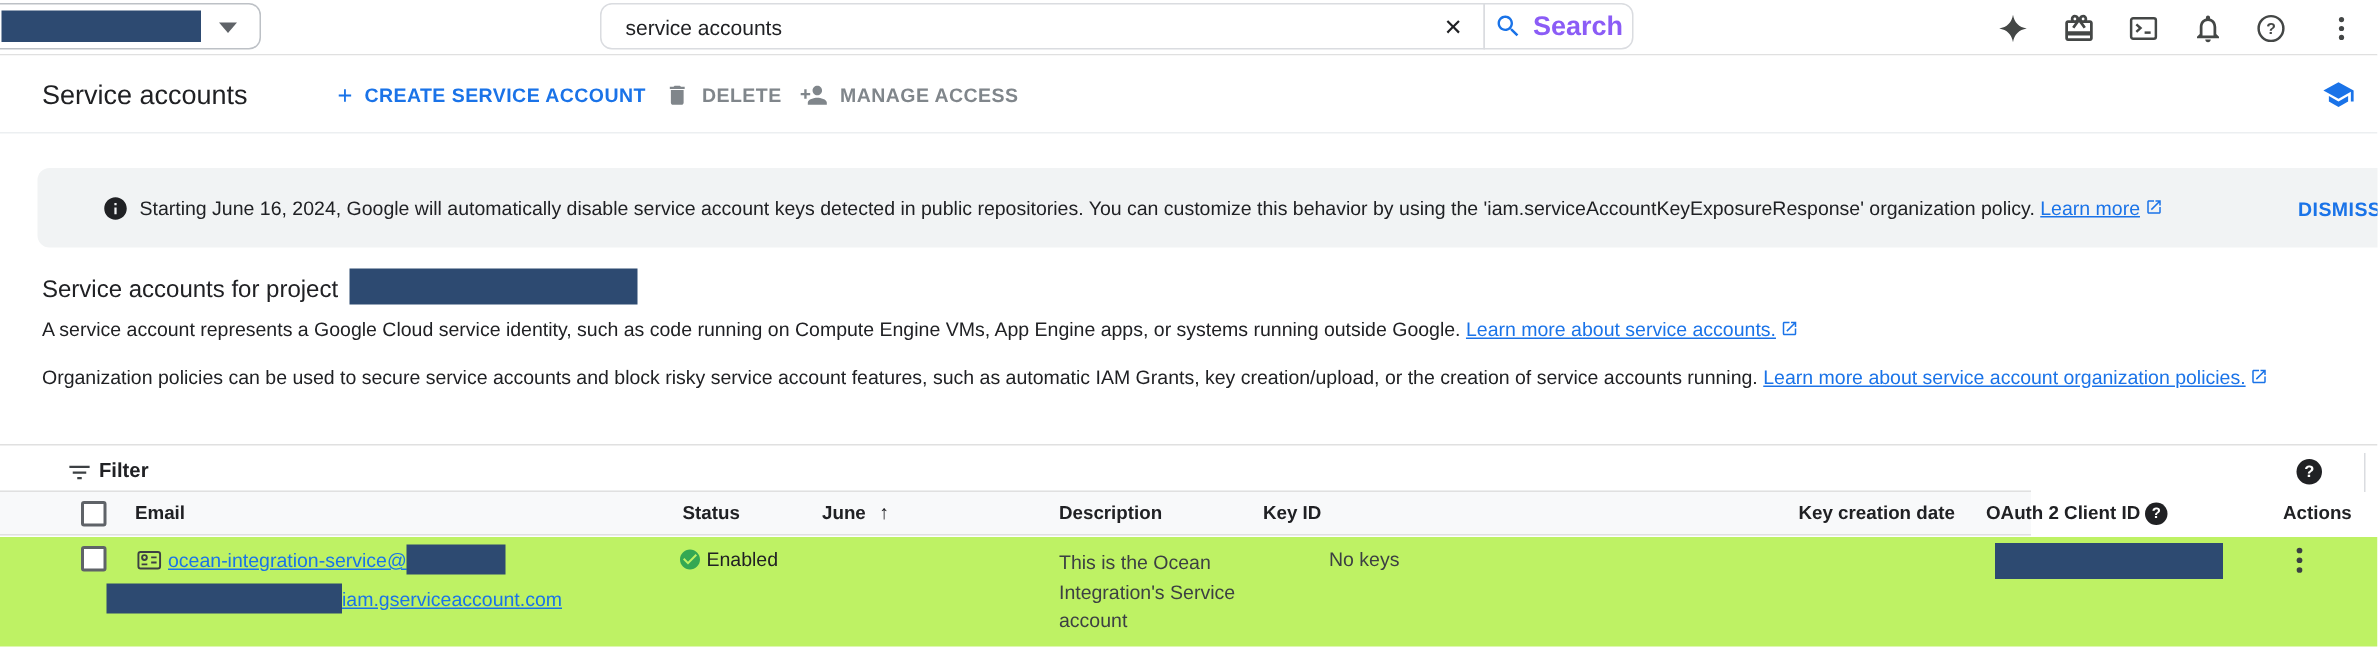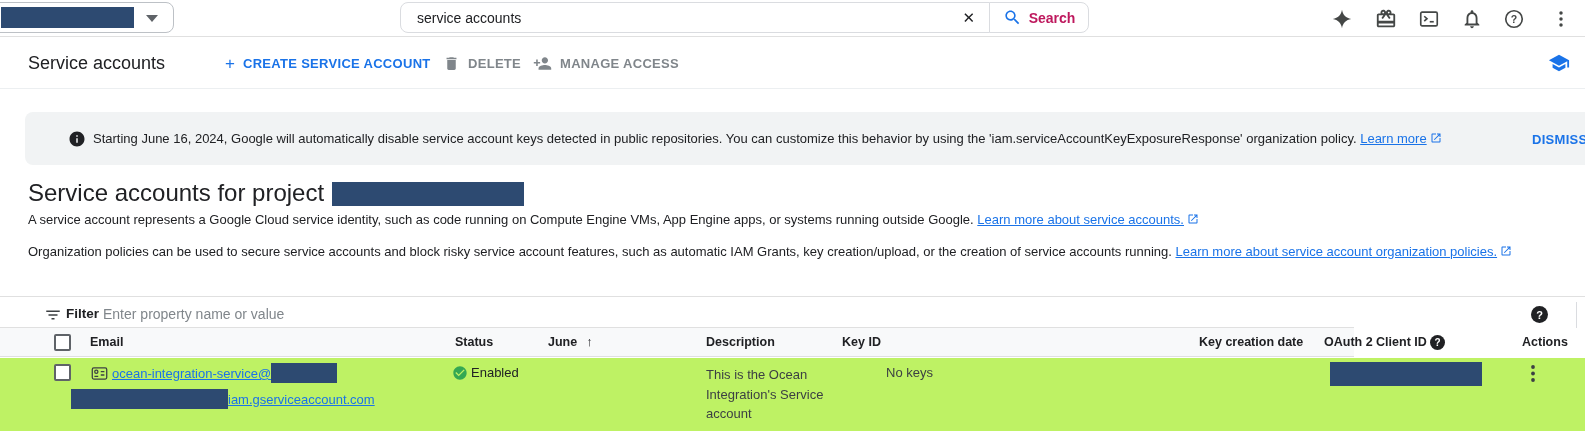"Search" .search-btn span { color: #be185d -> #8b5cf6; font-size: 14px -> 18px }
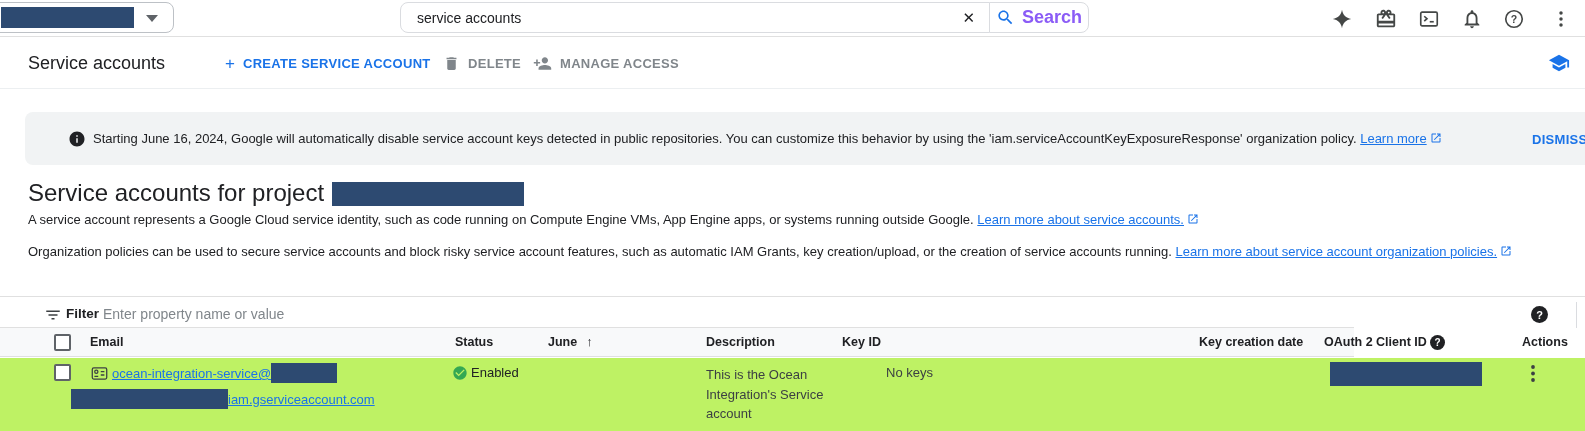"Service accounts for project" .heading { font-size: 24px -> 16px }
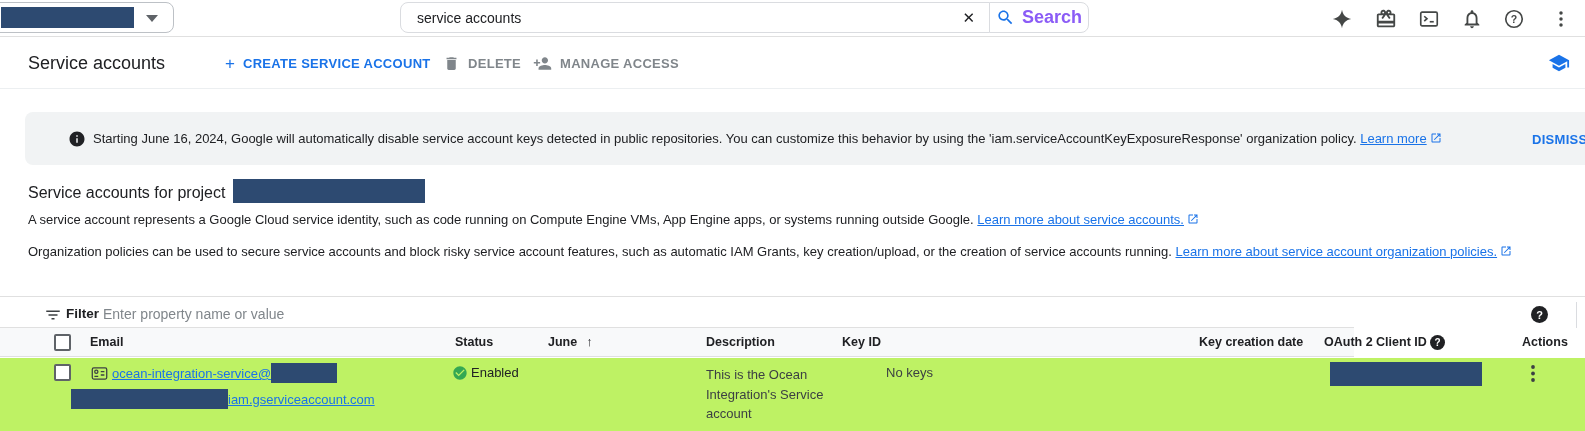"Enter property name or value" span.filter-ph { html: <span>Enter property name or value</span> -> none }
